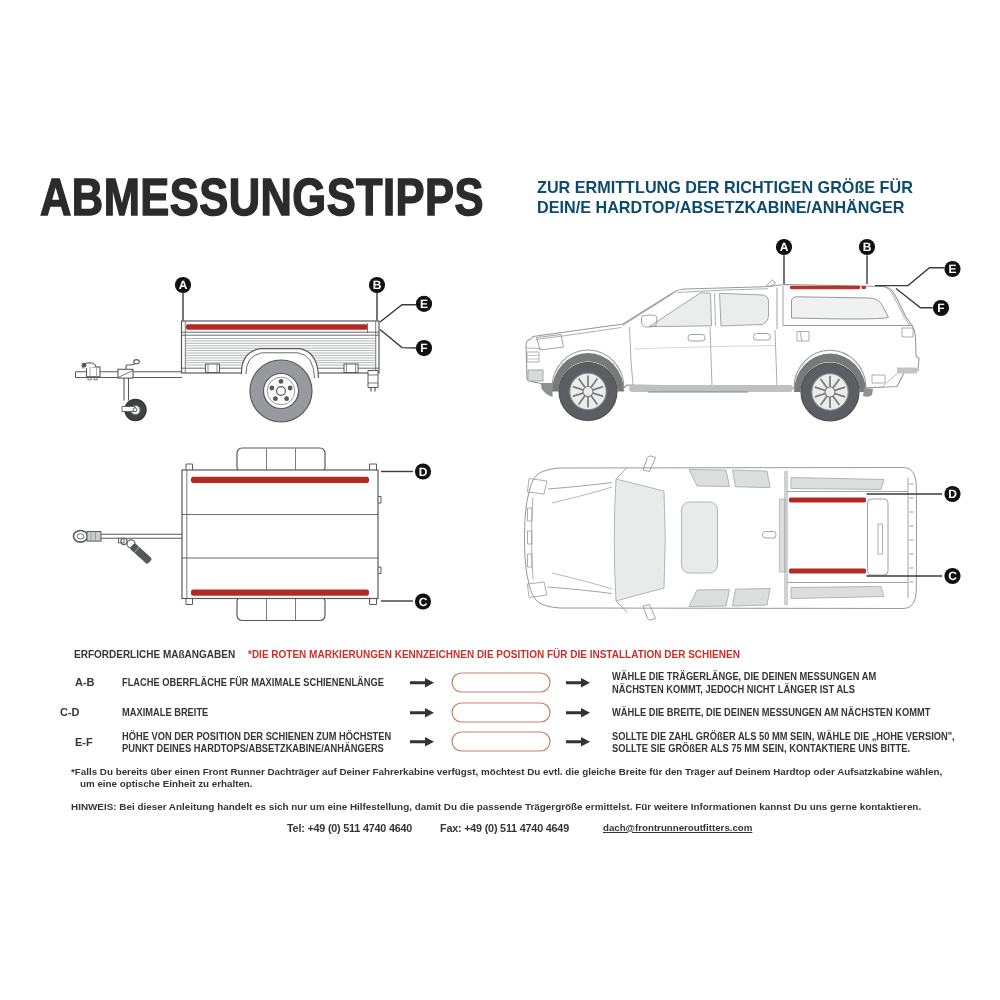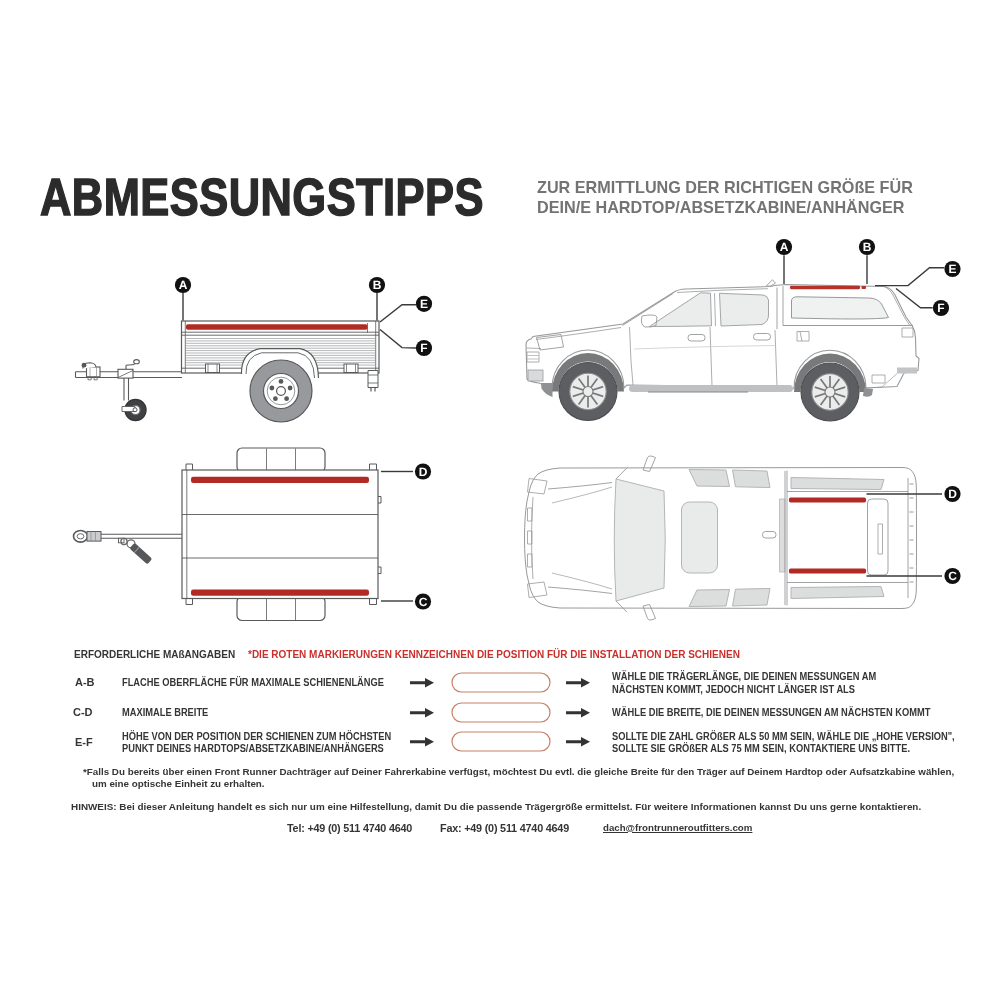"ZUR ERMITTLUNG DER RICHTIGEN GRÖßE" #subtitle { color: #737373 -> #0c4a6e }
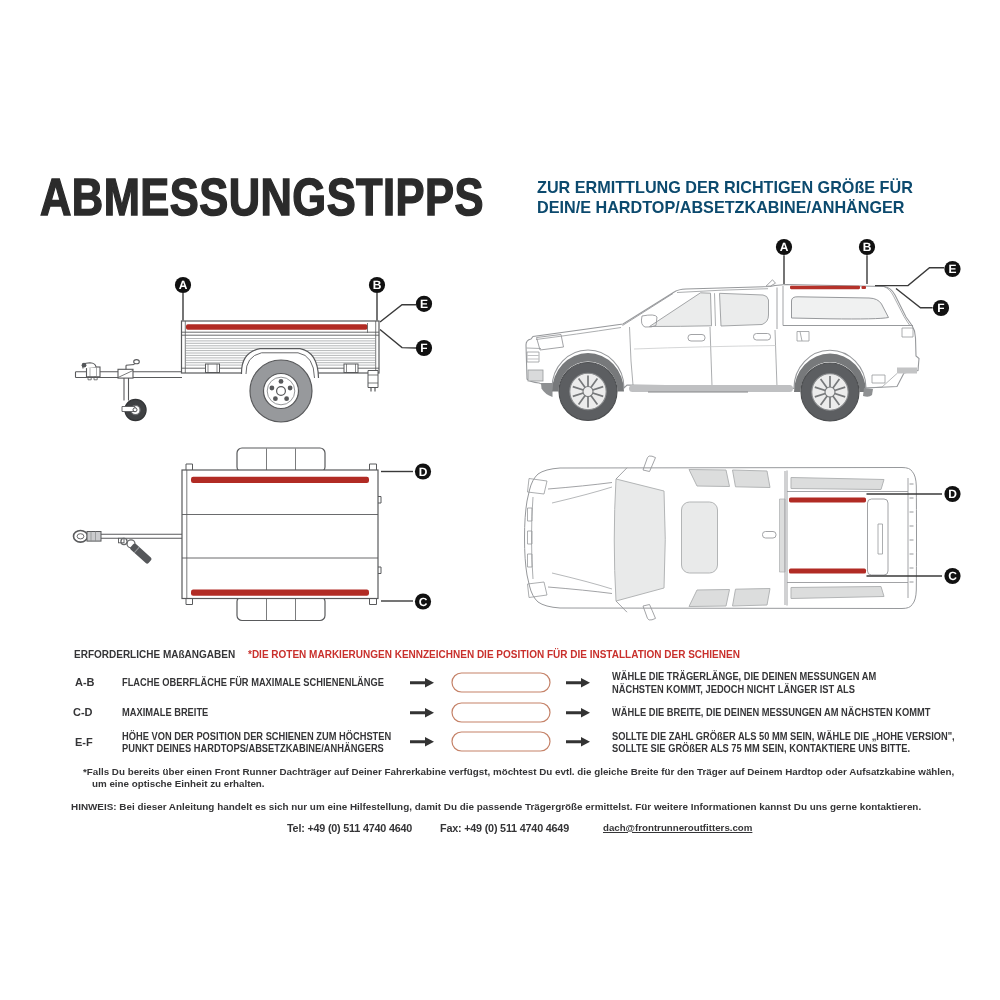"C-D" div.abs { left: 73px -> 60px }
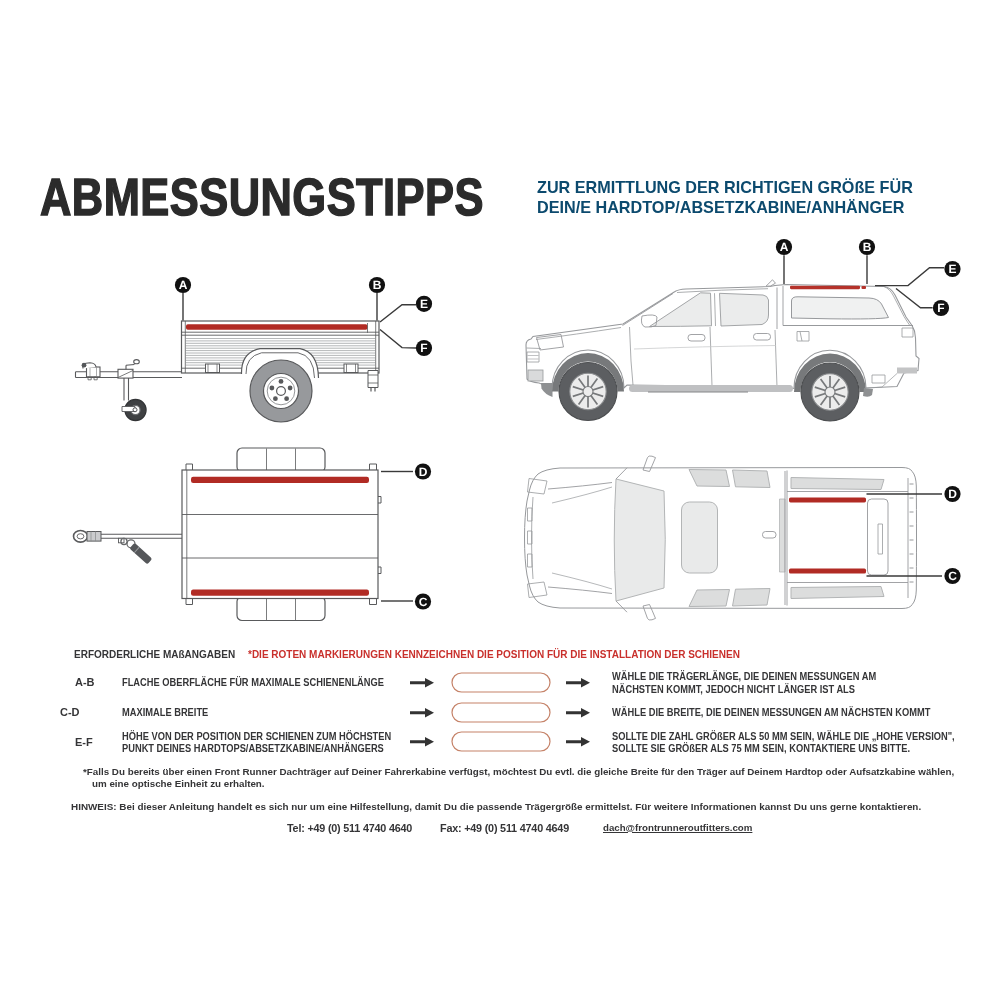"*Falls Du bereits über einen" div.abs { margin-left: 12px -> none }
